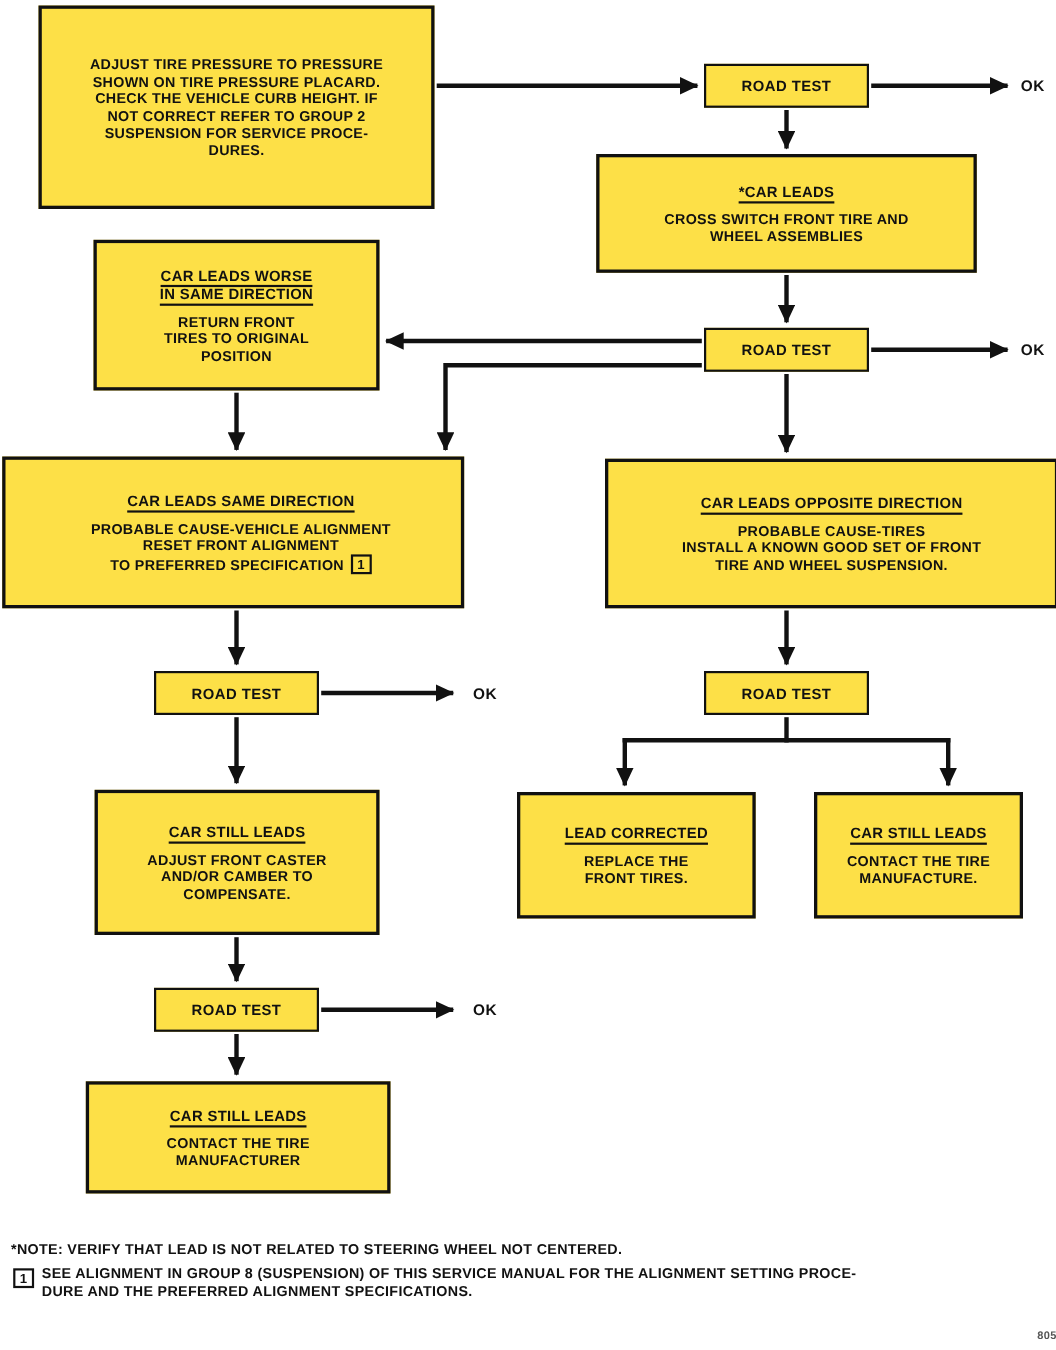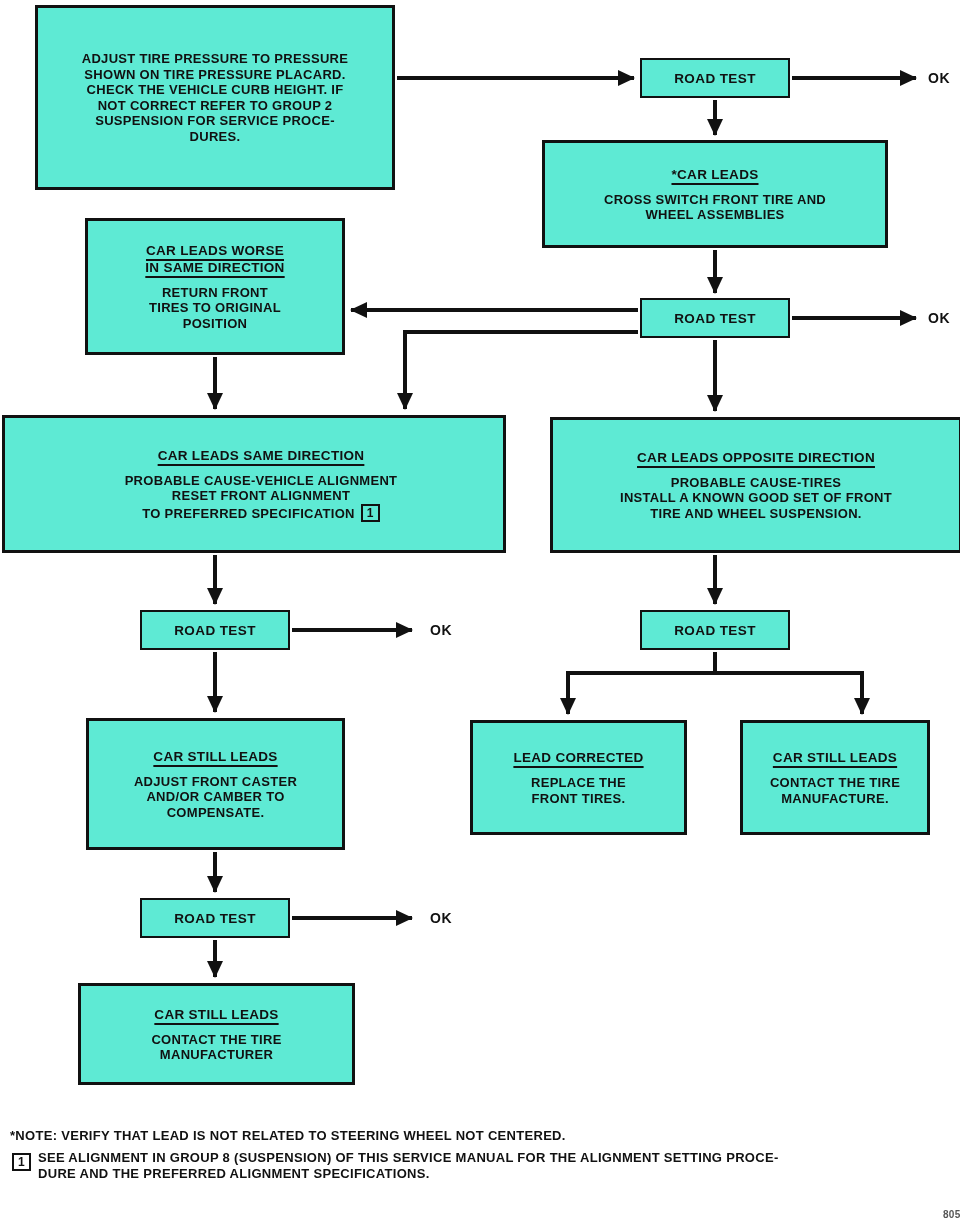"ADJUST TIRE PRESSURE TO PRESSURE" .box { background: #5eead4 -> #fde047 }
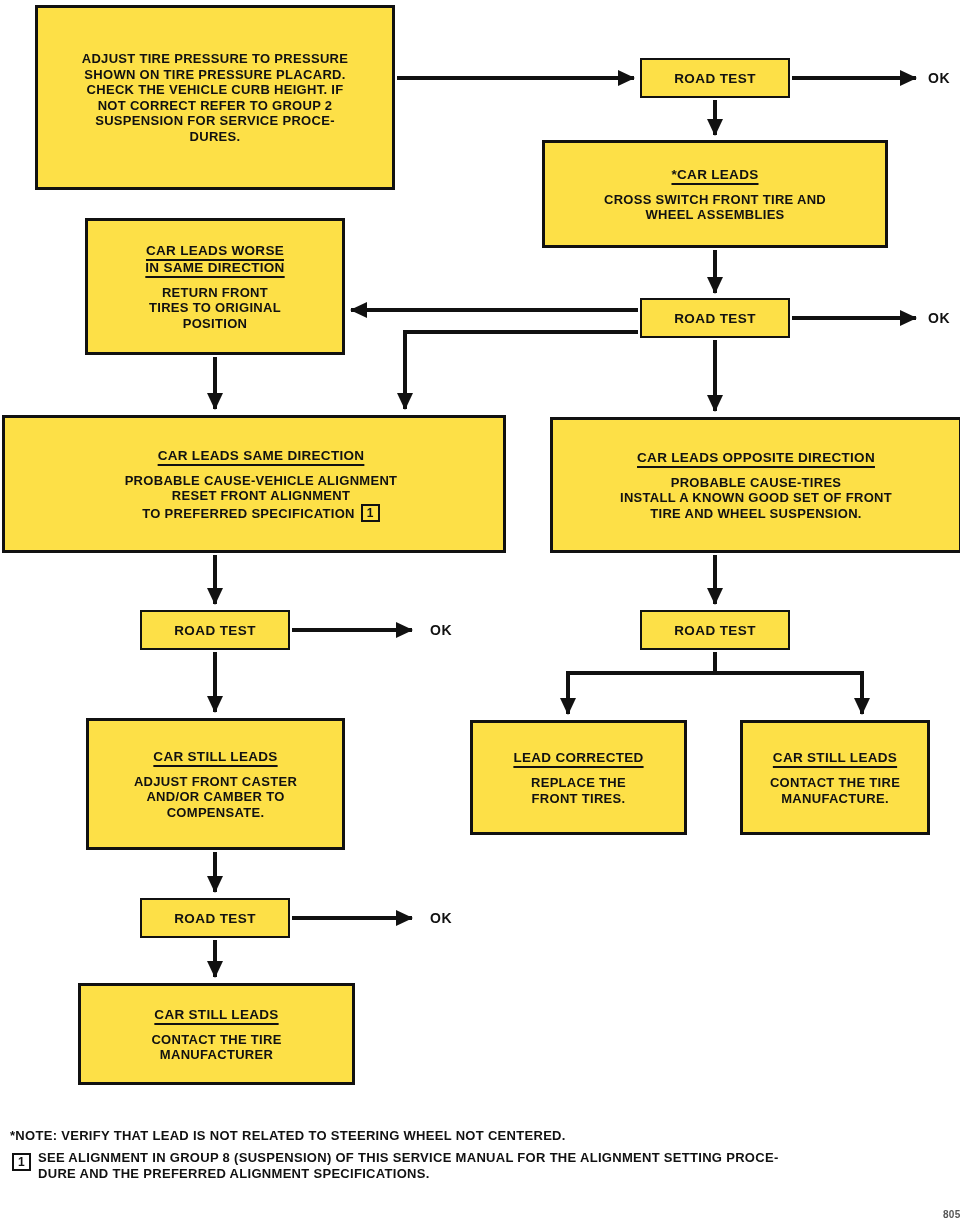"CAR LEADS SAME DIRECTION" #box-same { width: 504px -> 420px }
